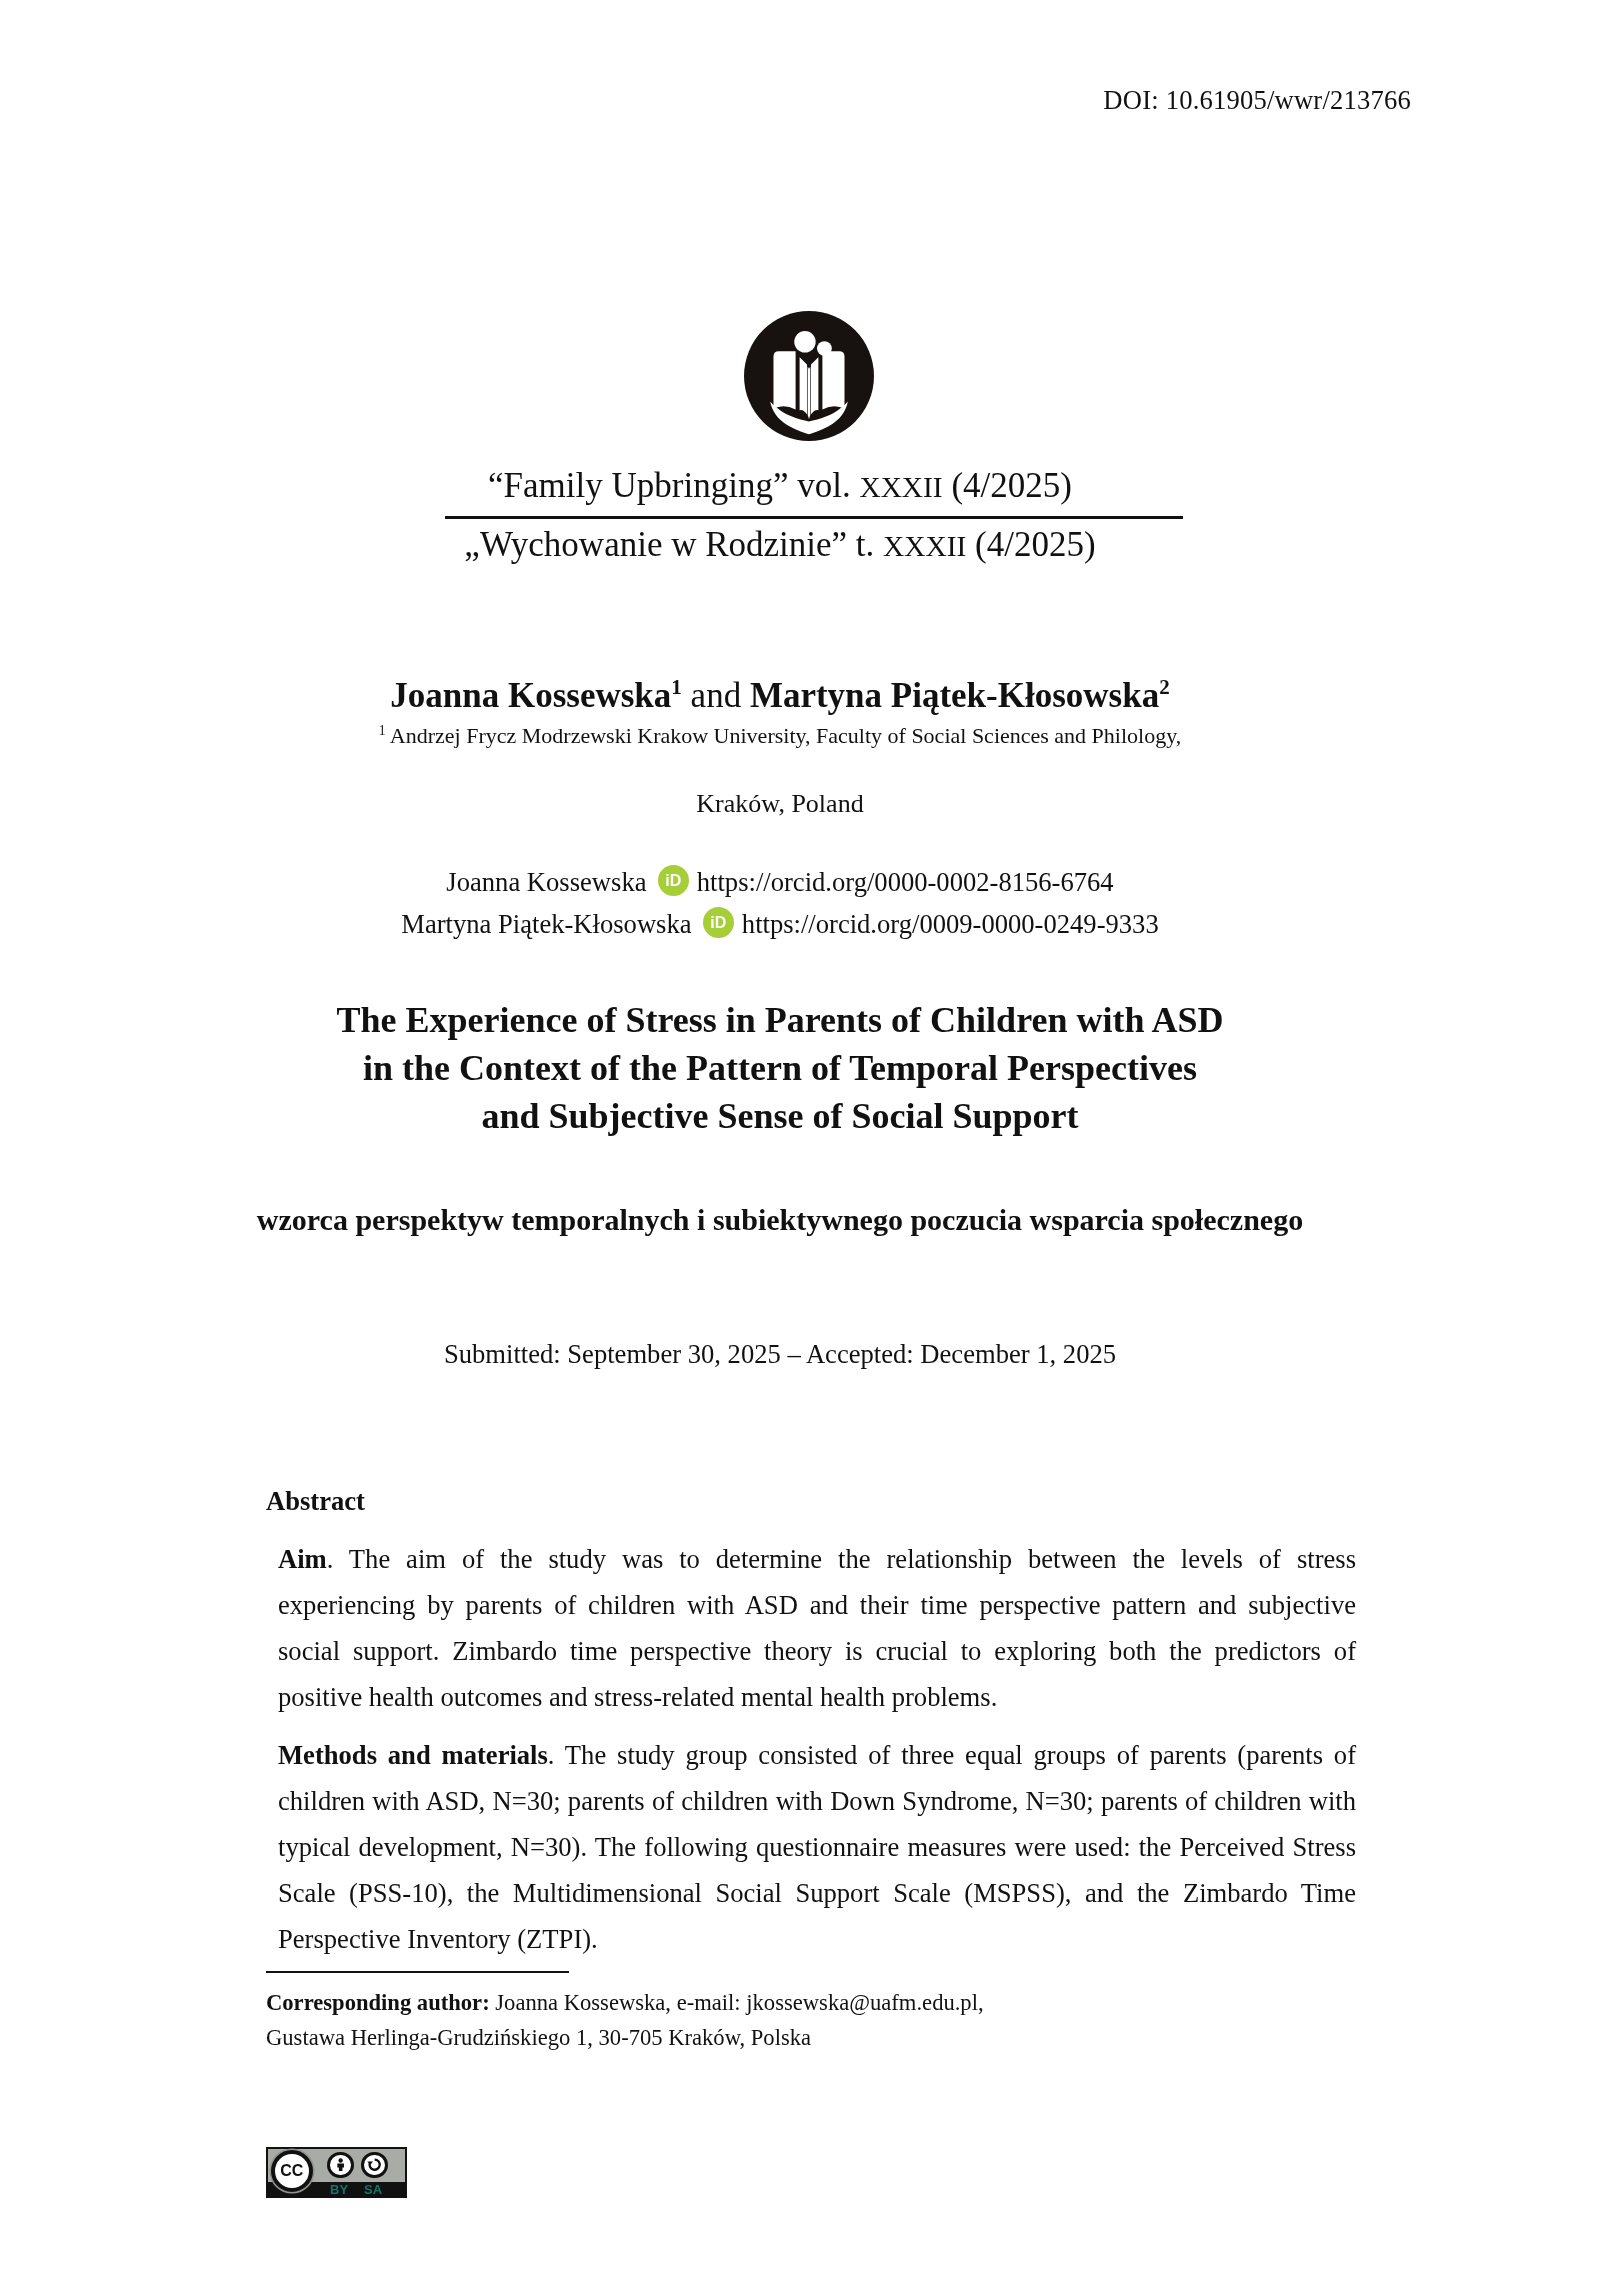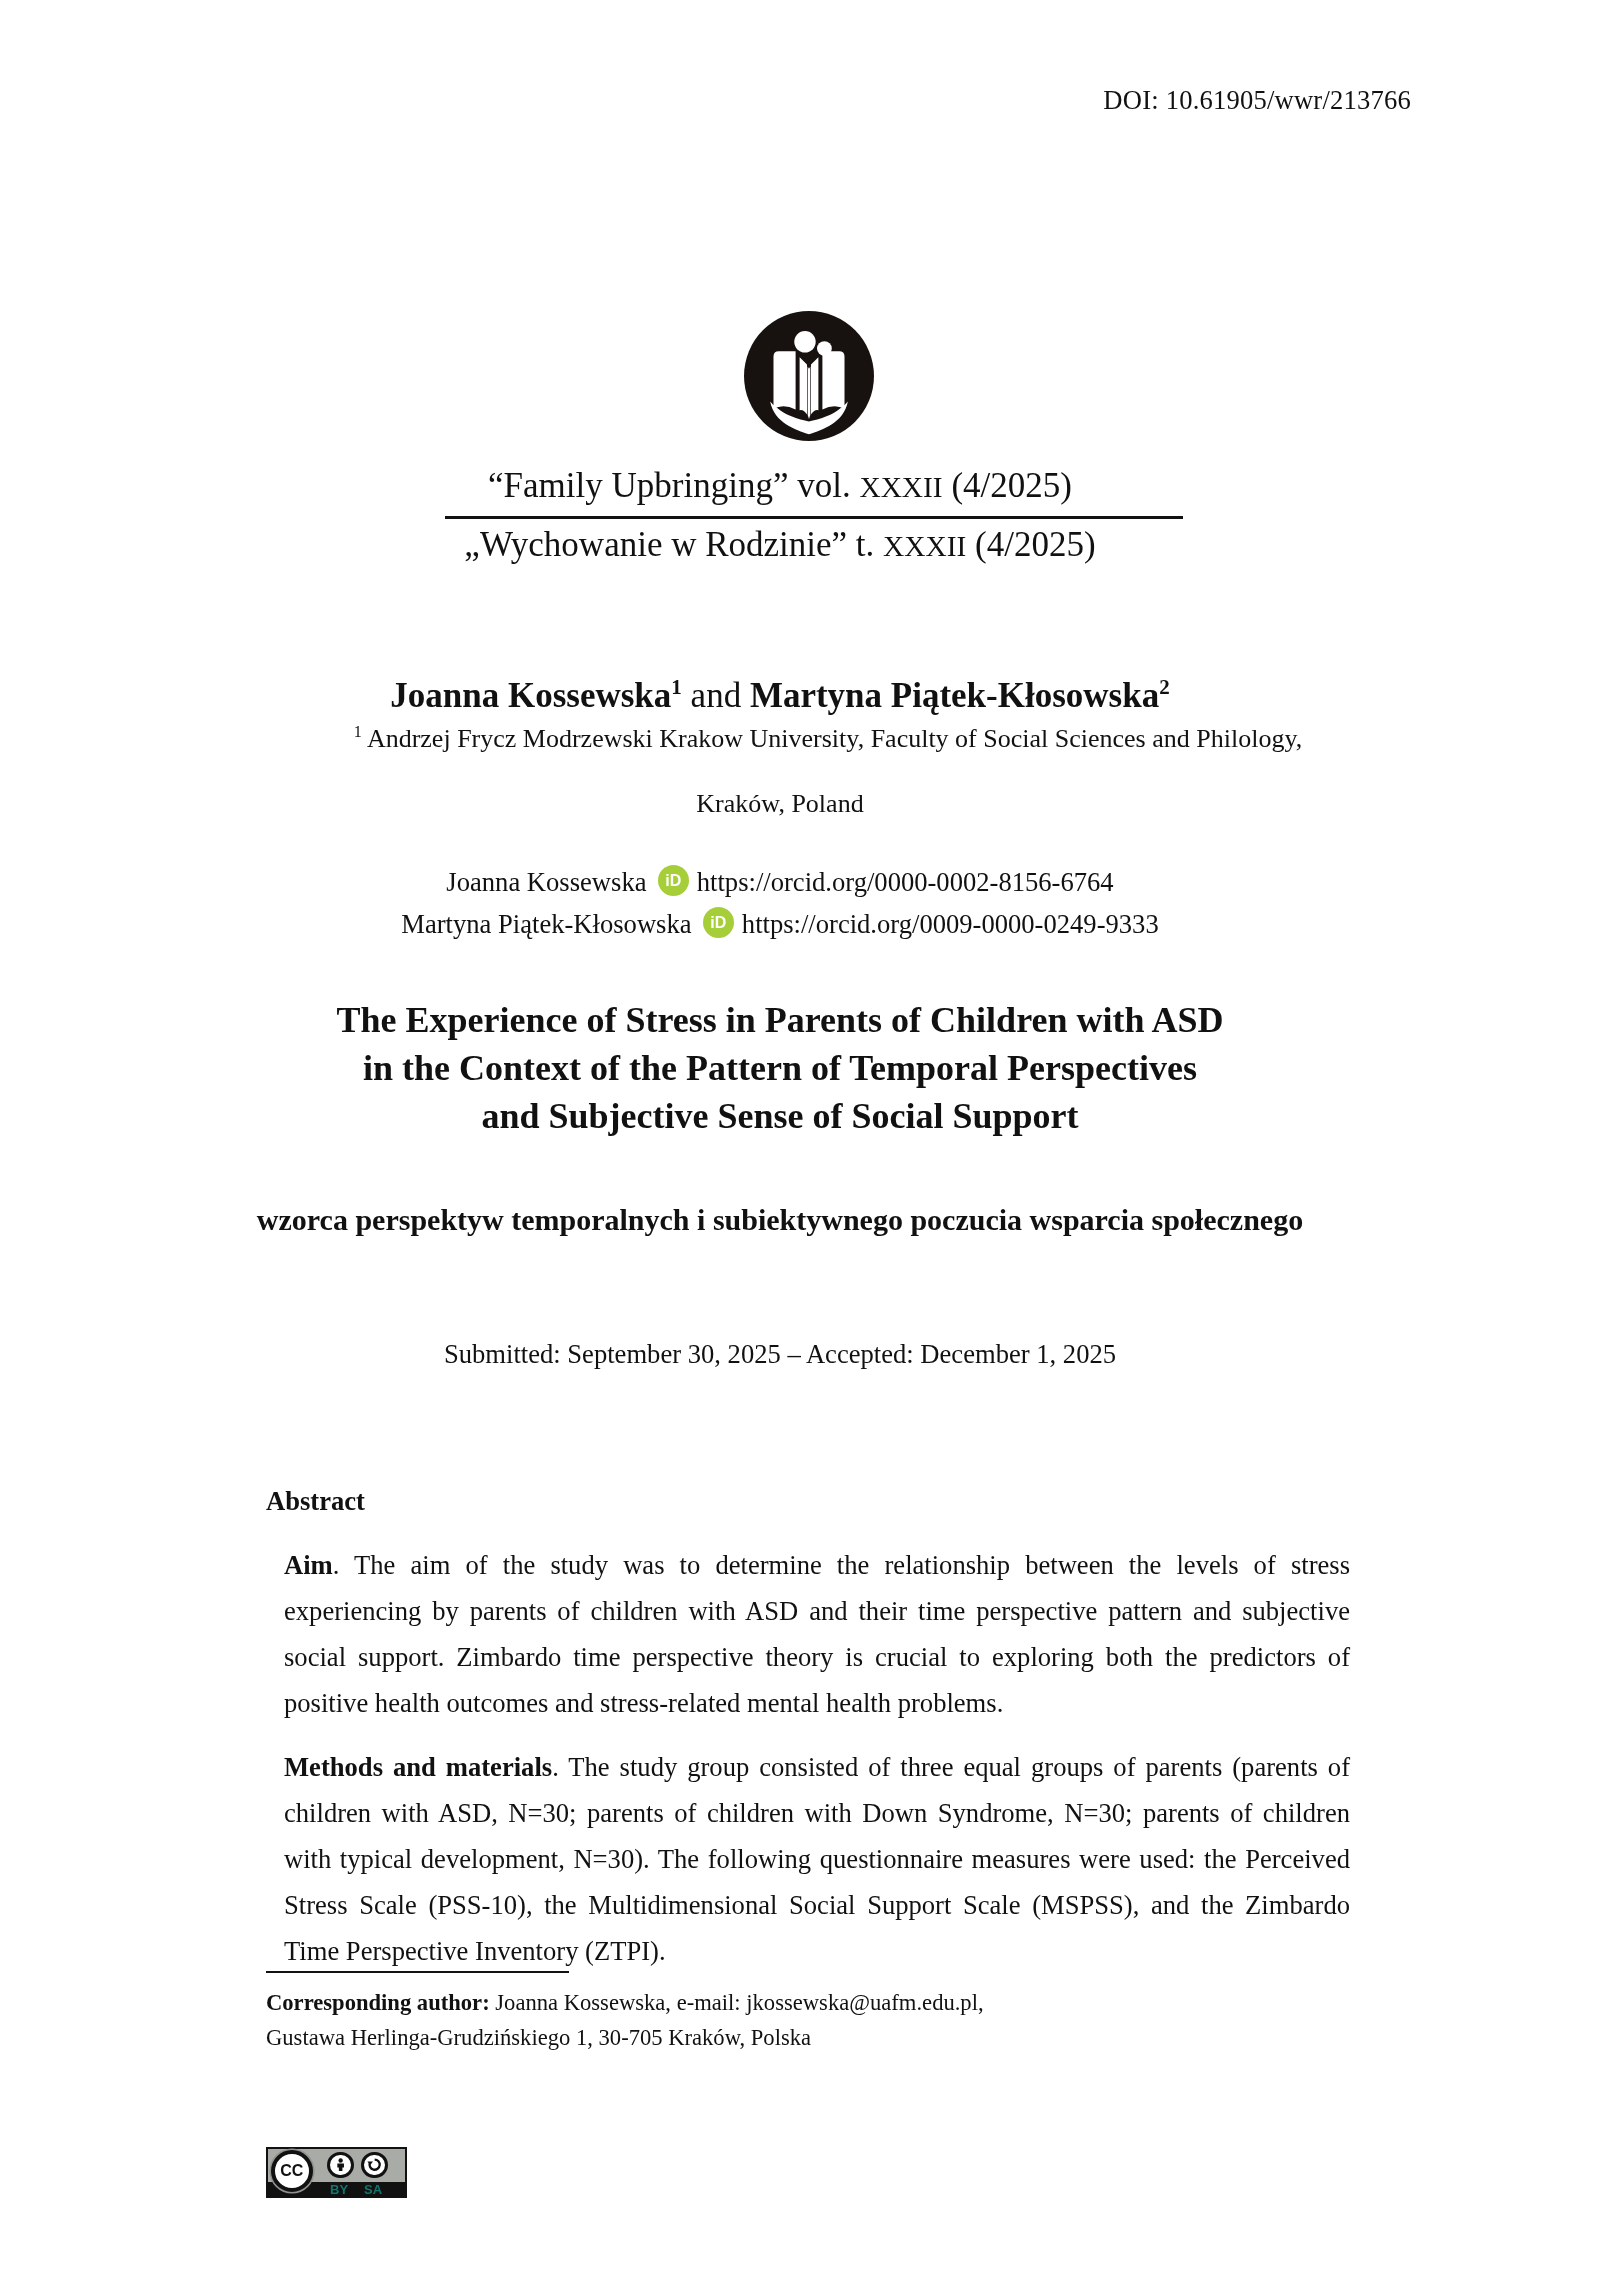"1 Andrzej Frycz Modrzewski Krakow" .affil-1 { font-size: 26px -> 22px; padding-left: 48px -> none }
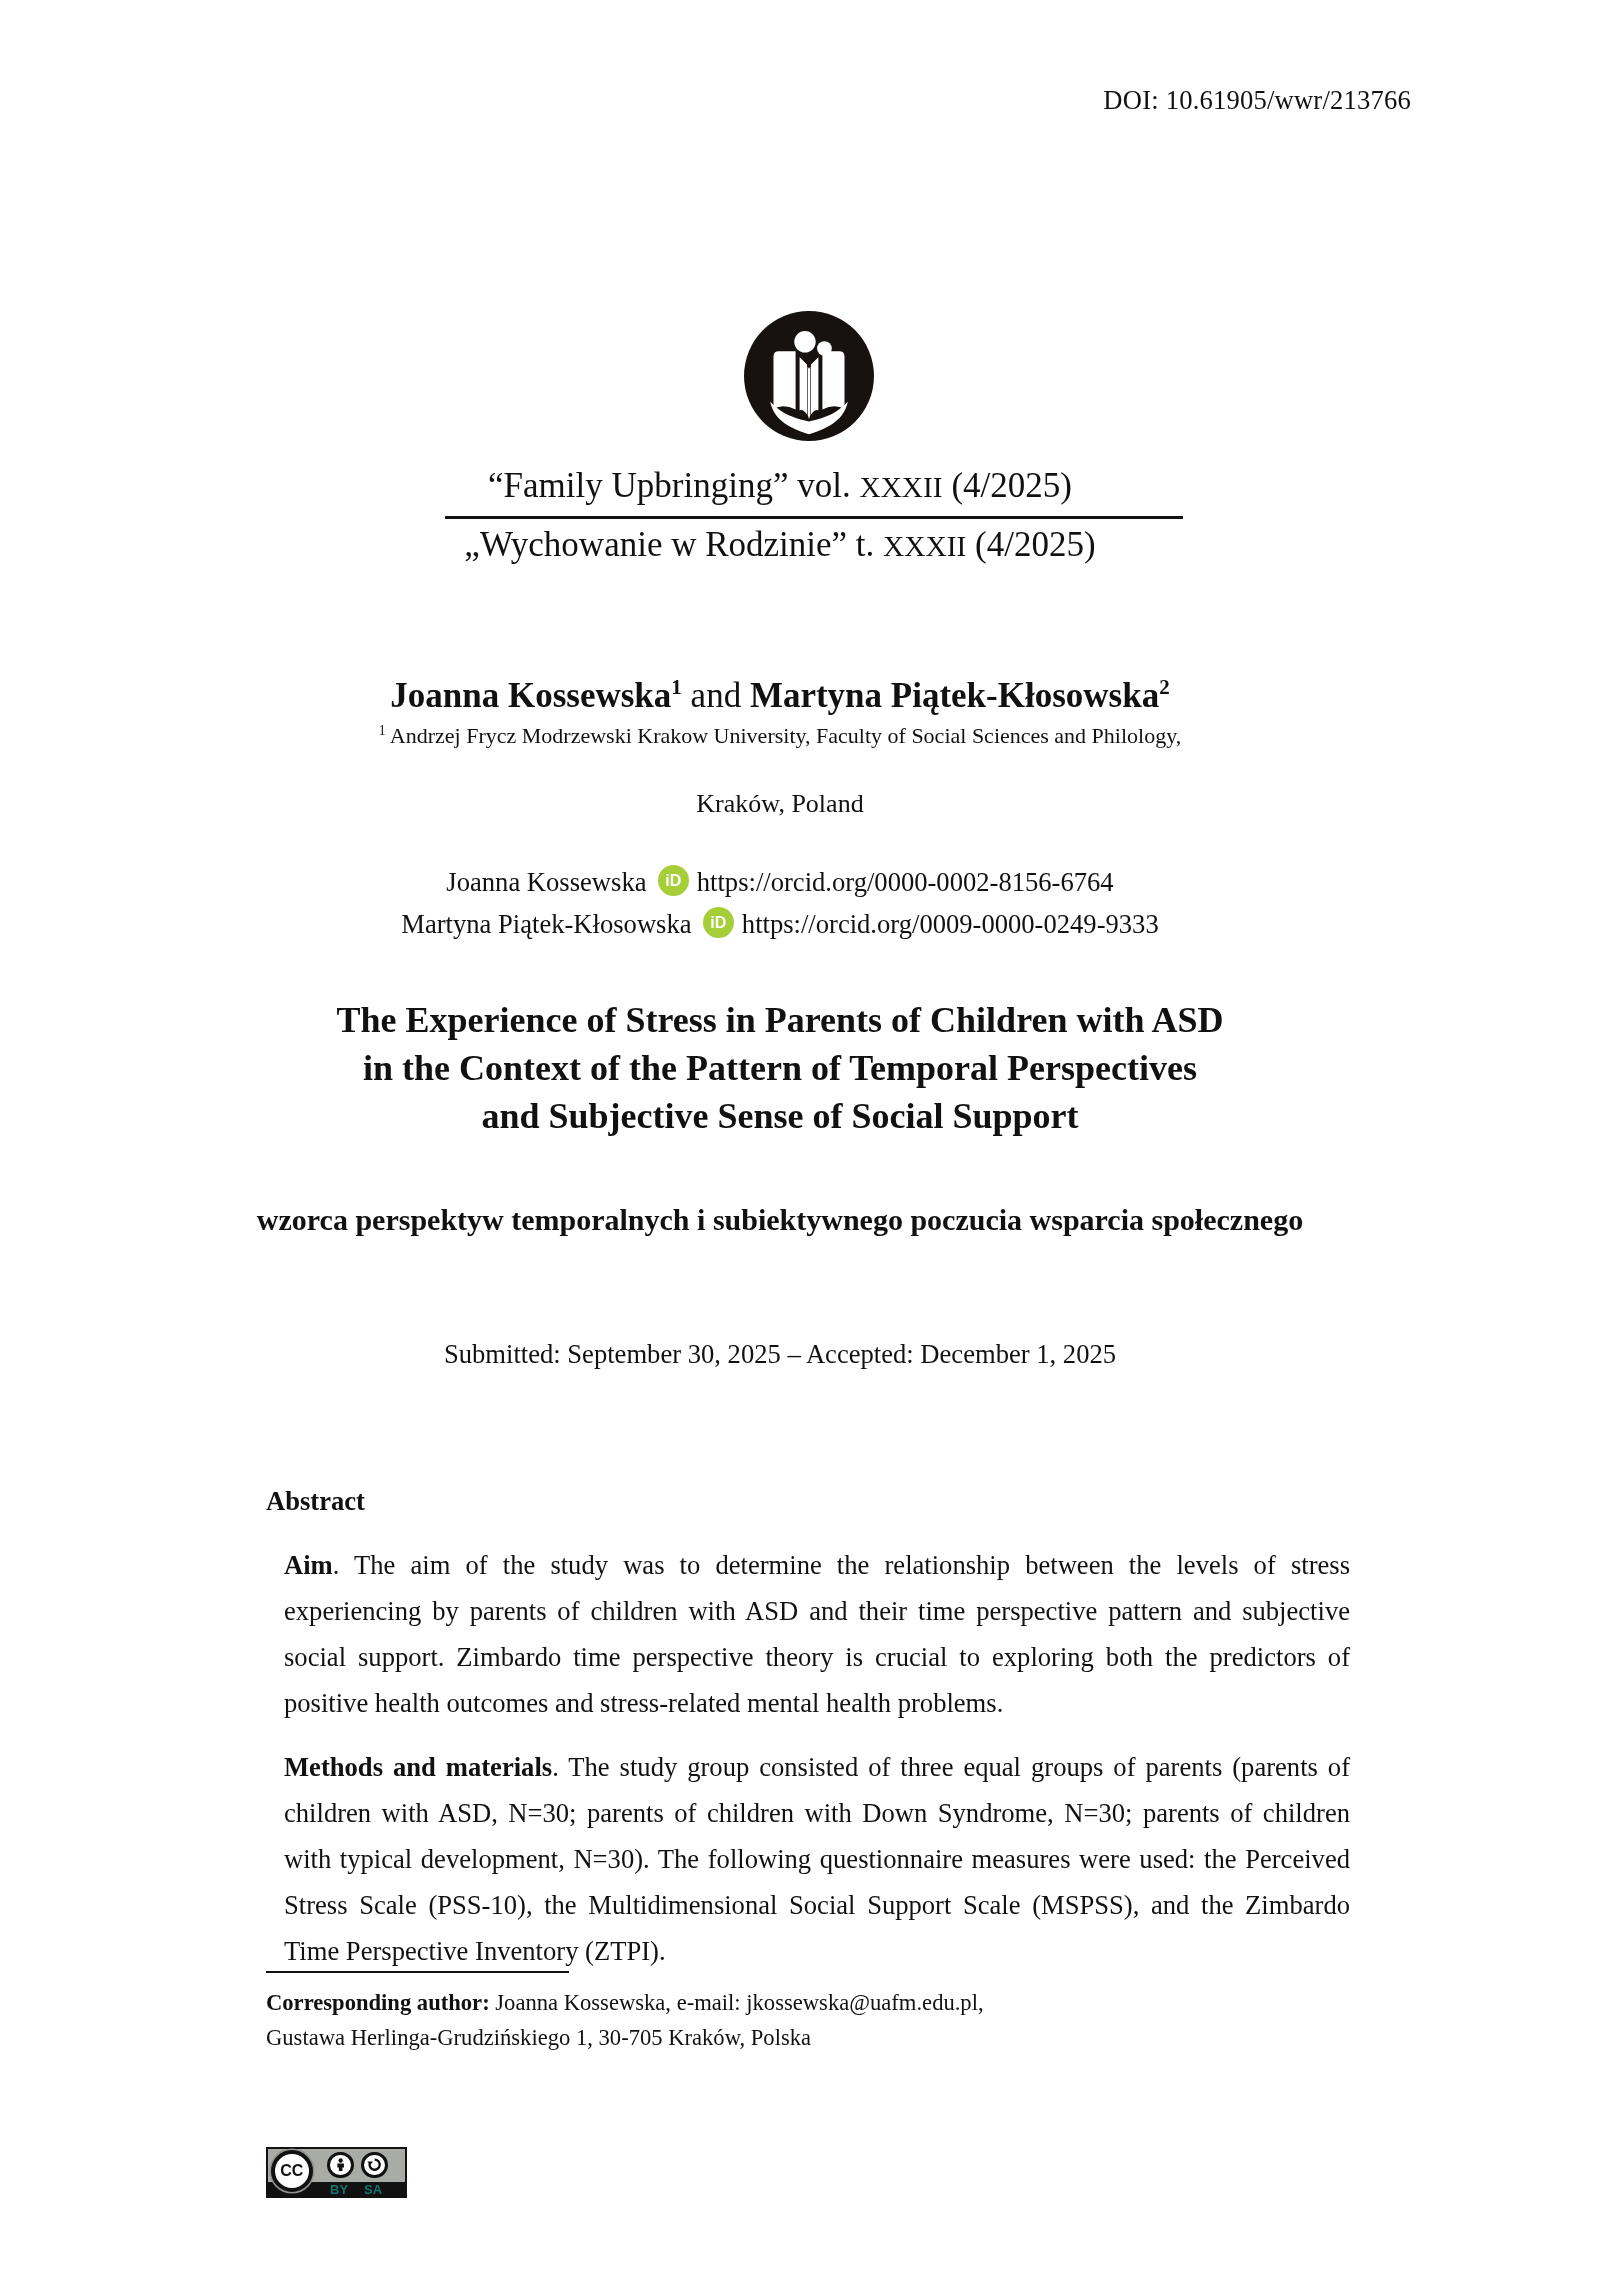"Aim. The aim of the" .abstract p { margin: 18px -> 12px }
